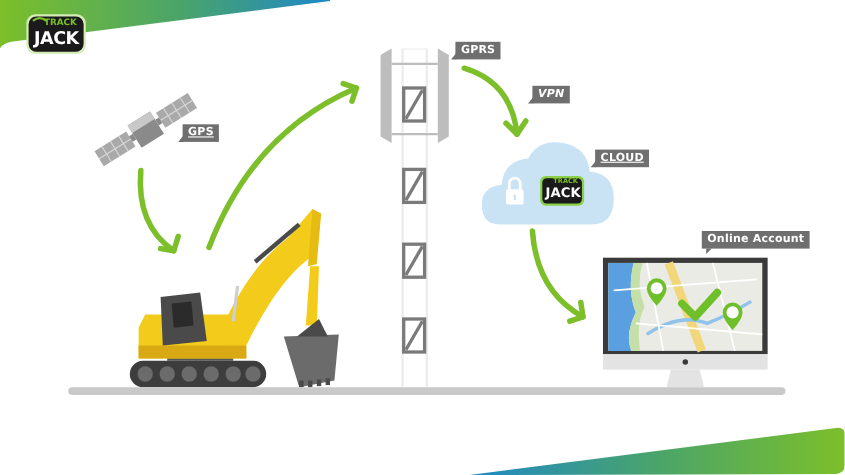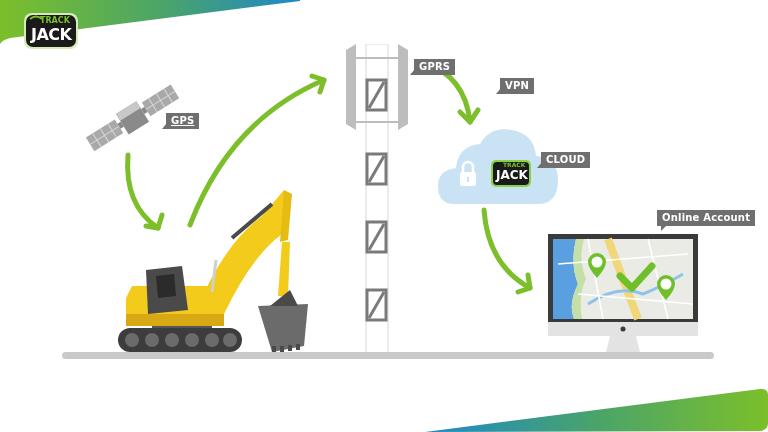"GPRS" div.label { margin-top: 21px -> none }
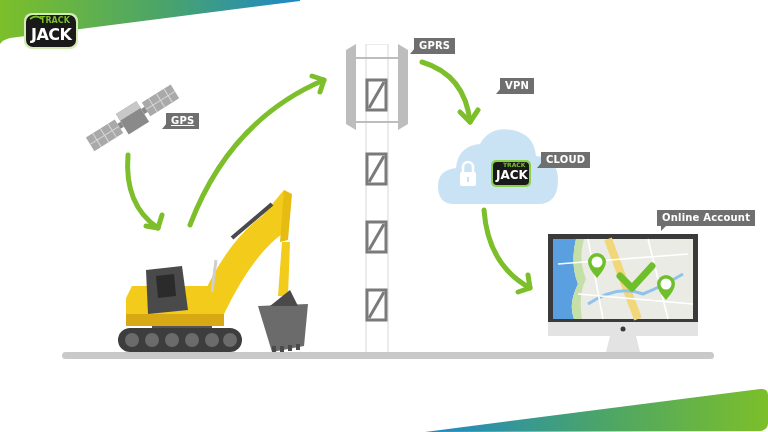"VPN" div.label { font-style: none -> italic; left: 500px -> 484px }
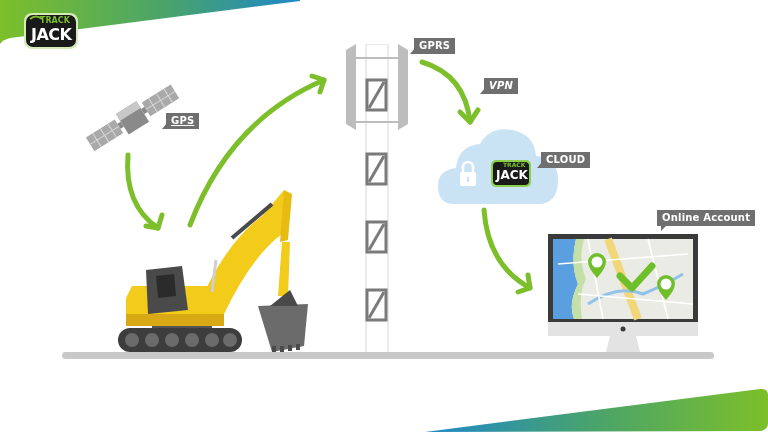"CLOUD" div.label { text-decoration: none -> underline; top: 152px -> 136px }
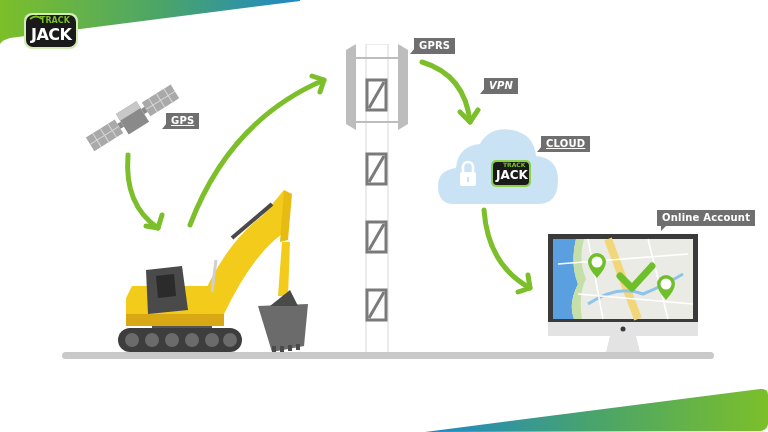"Online Account" div.label { left: 657px -> 638px }
